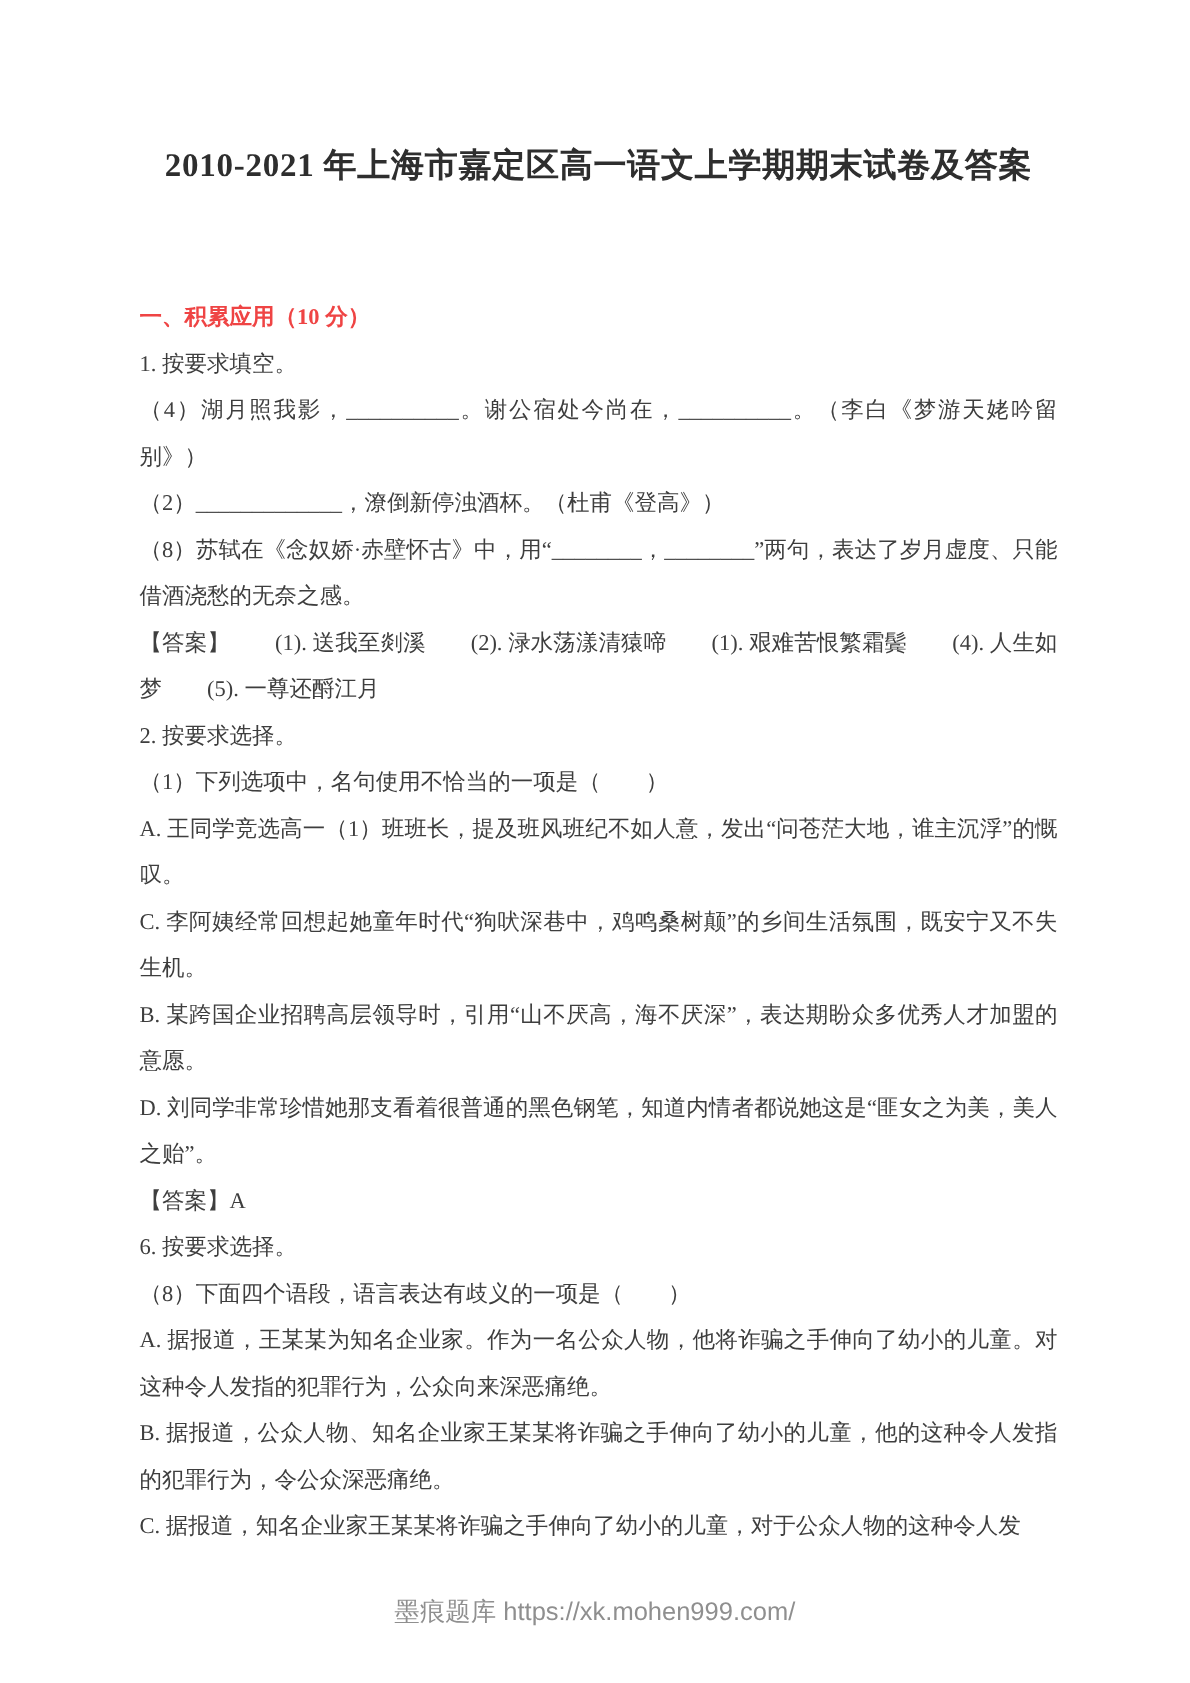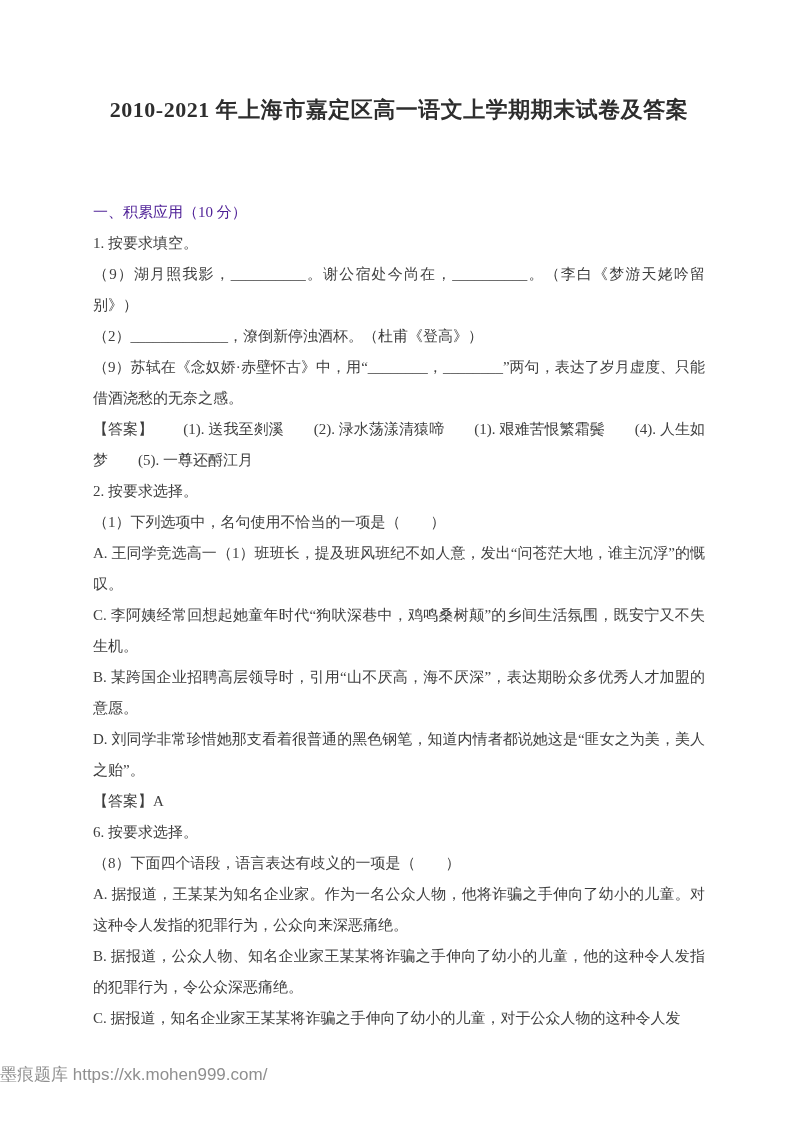"一、积累应用（10 分）" .section-heading { color: #4c1d95 -> #ef4444; font-weight: normal -> bold }
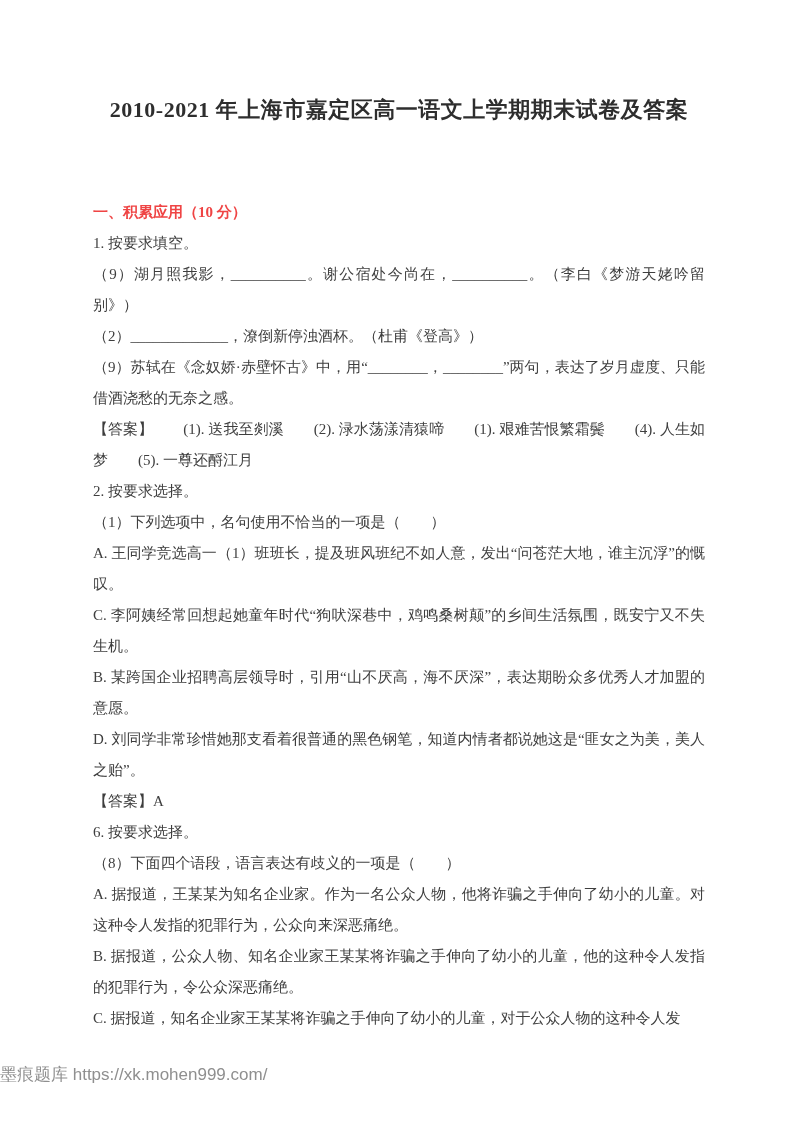"（9）湖月照我影，__________。谢公宿处今尚在，__________。（" p { text: 9 -> 4 }
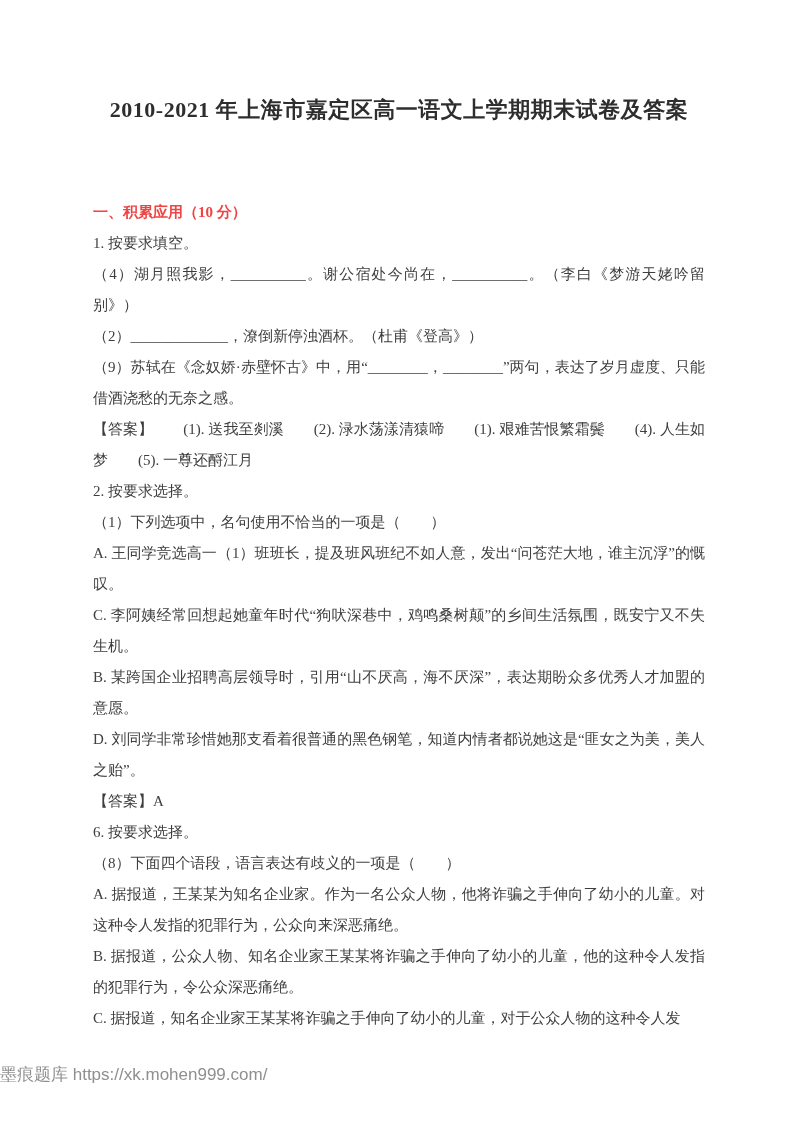"（9）苏轼在《念奴娇·赤壁怀古》中，用“________，________”两句" p { text: 9 -> 8 }
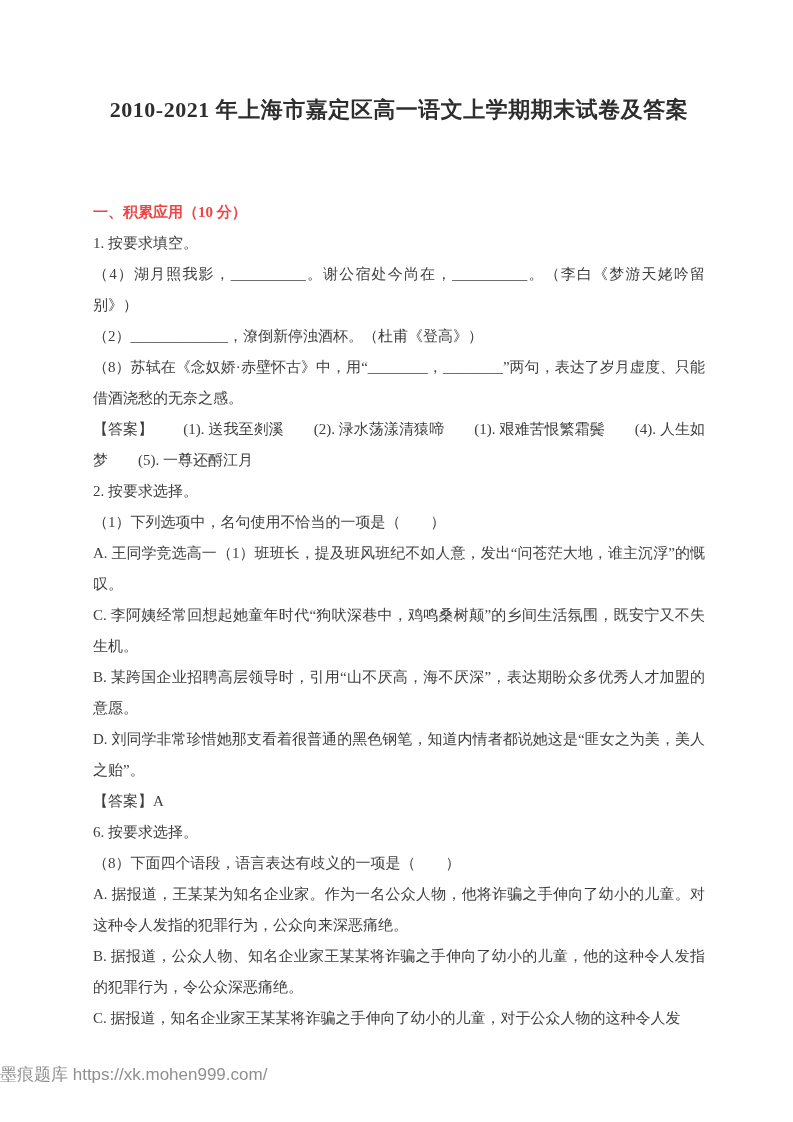"墨痕题库 https://xk.mohen999.com/" .footer { text-align: left -> center }
